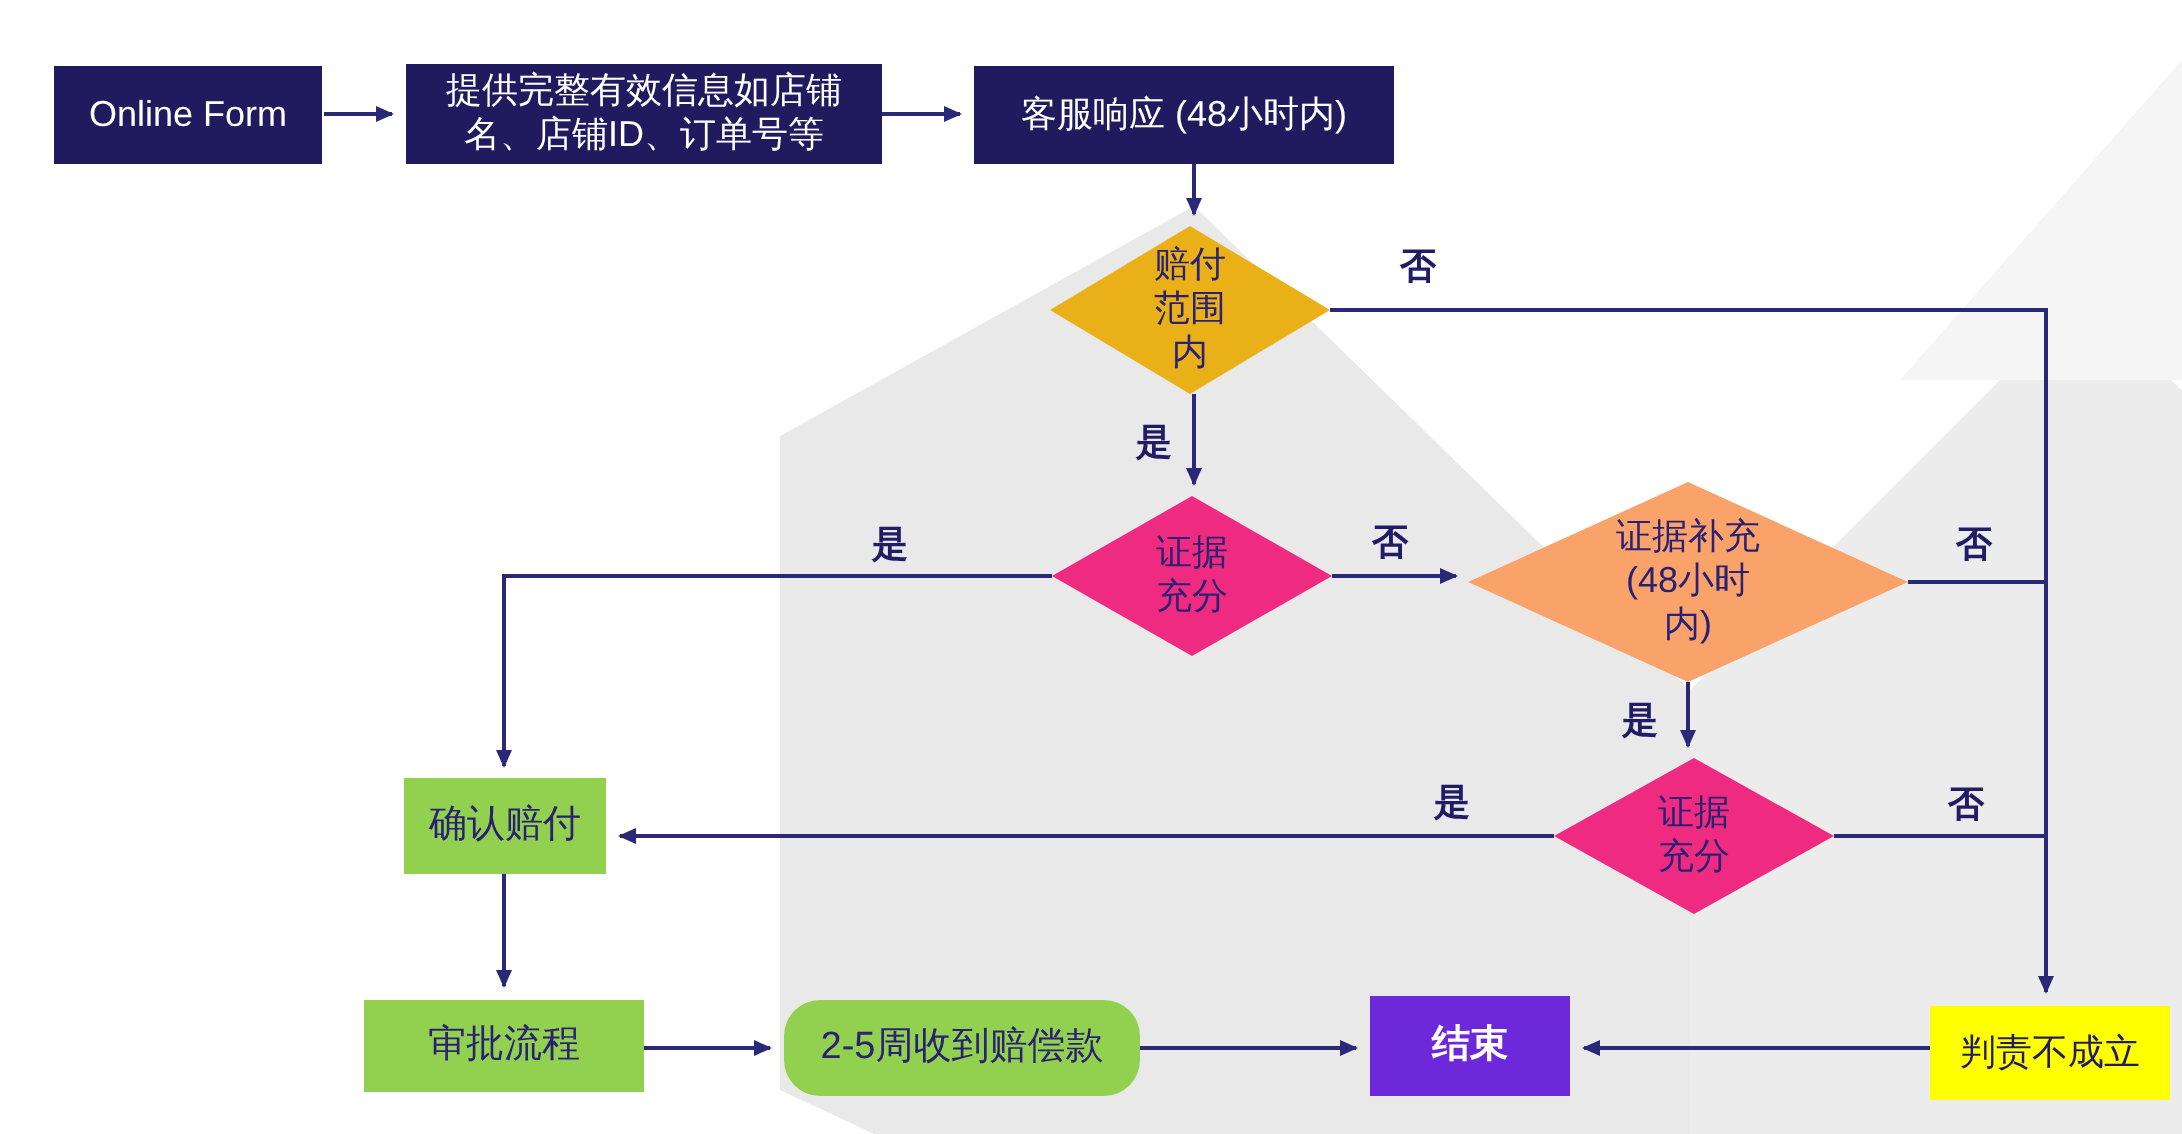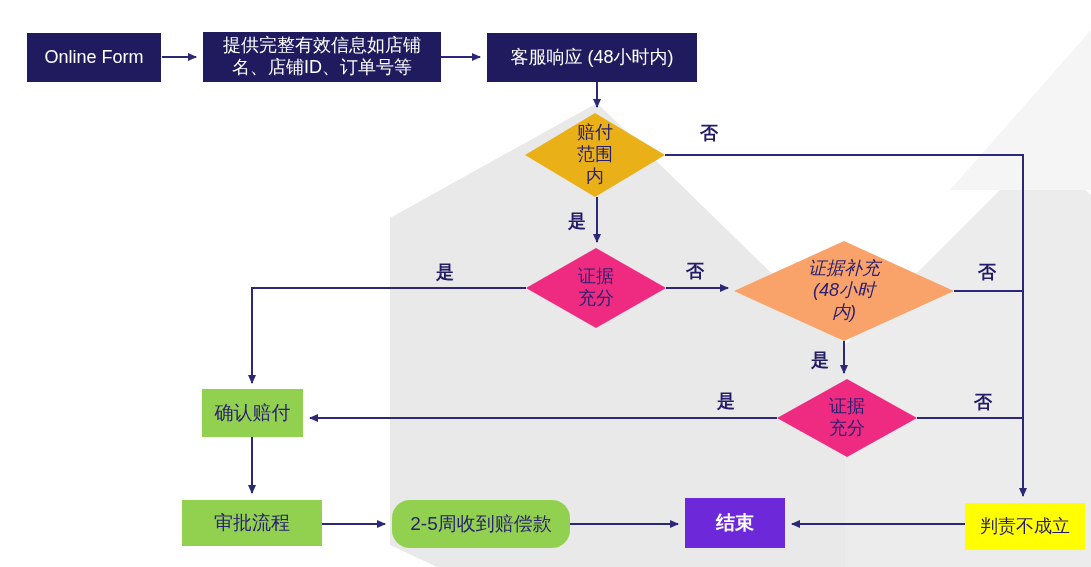"证据补充" #n-supp { font-style: italic -> none }
